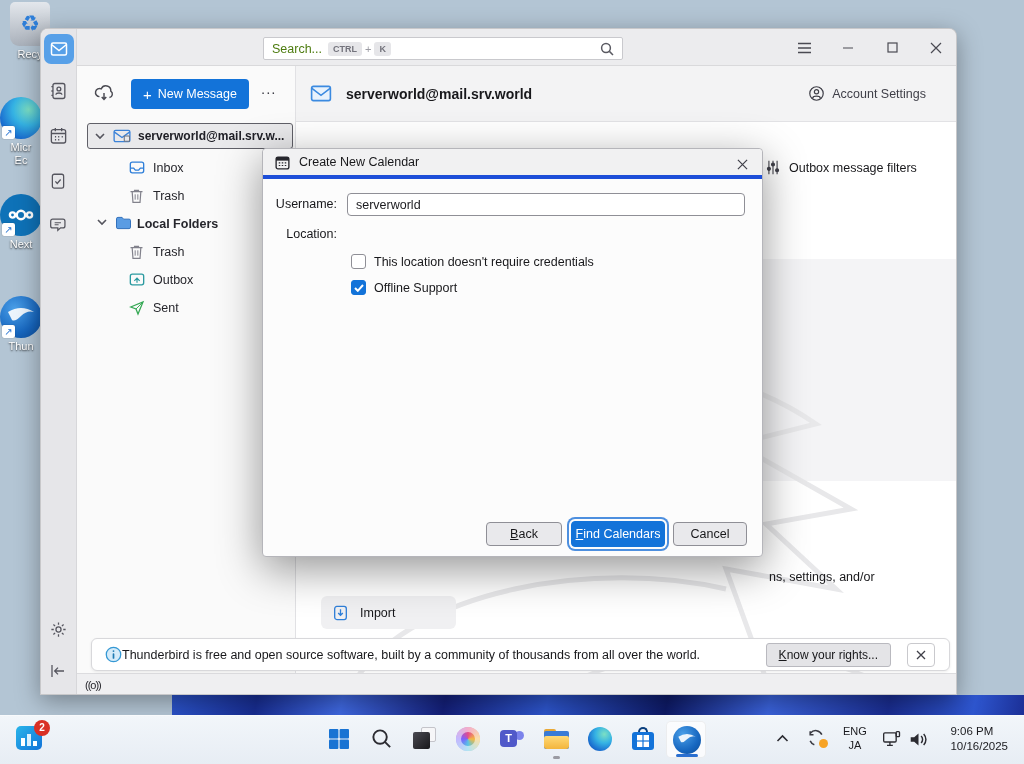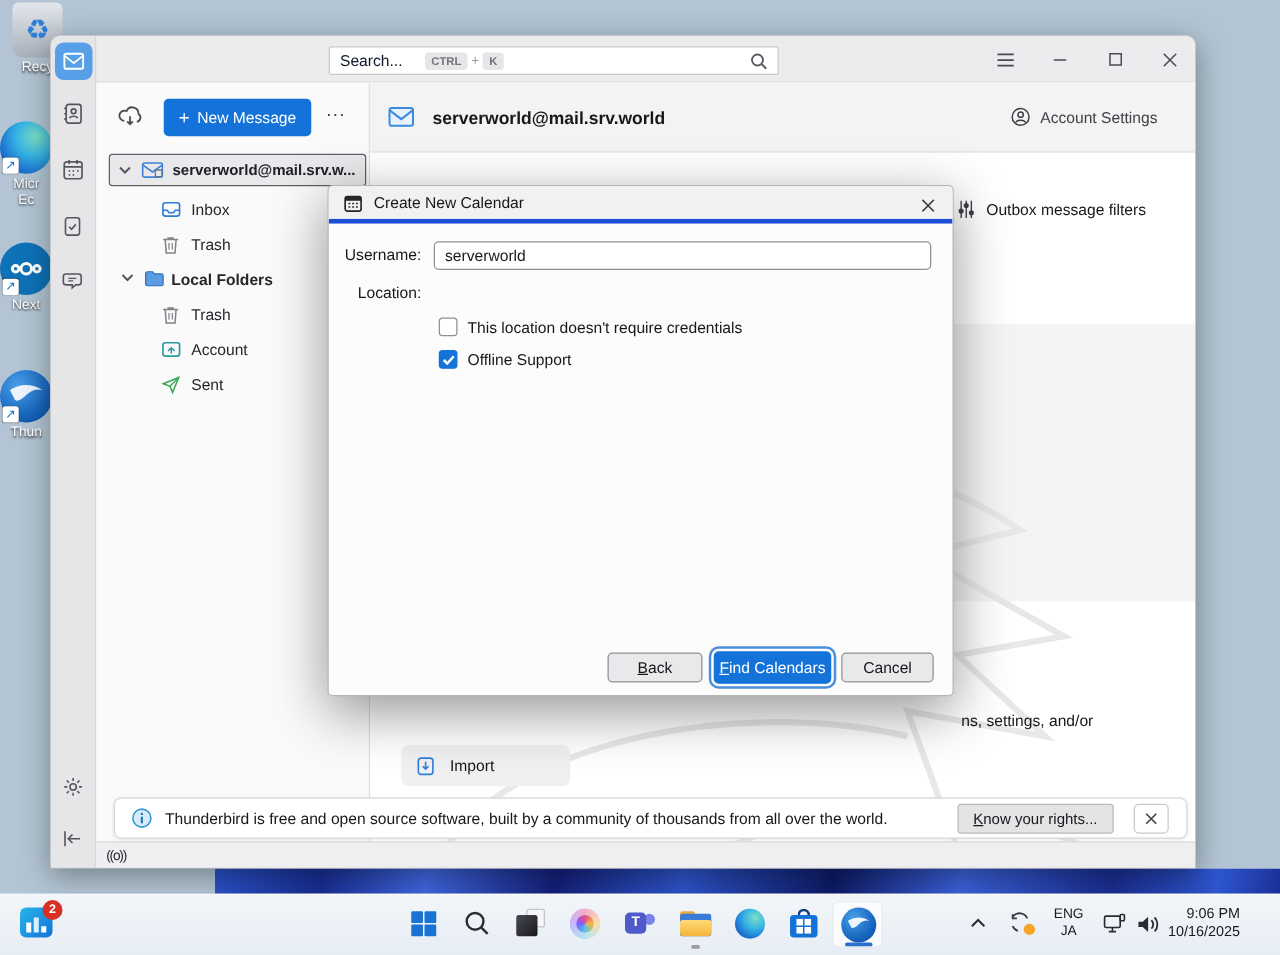"Search..." .searchbox .ph { color: #0f172a -> #4d7c0f; margin-right: 16px -> 4px }
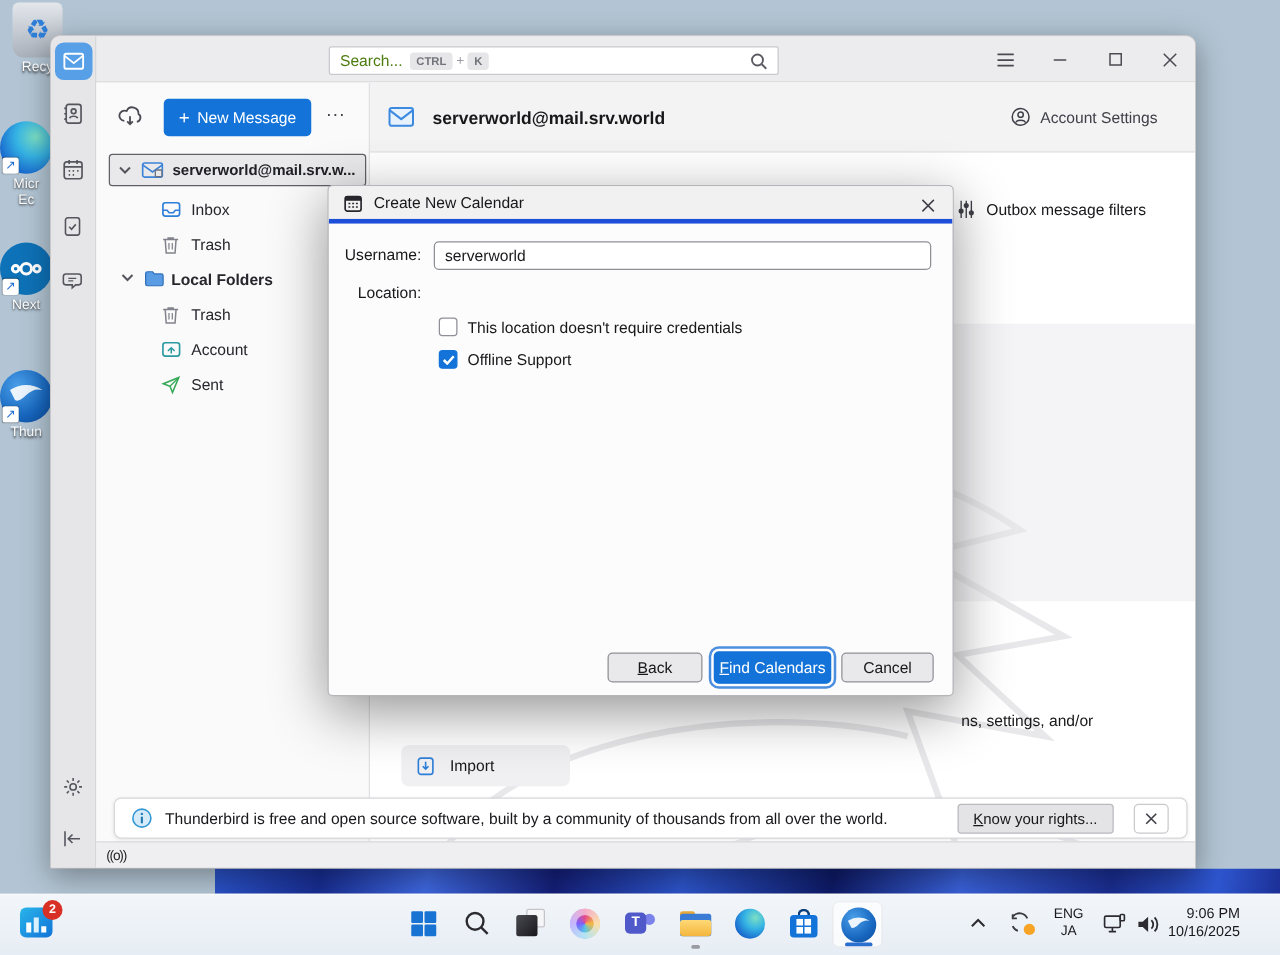"Account" span.t { text: Account -> Outbox }
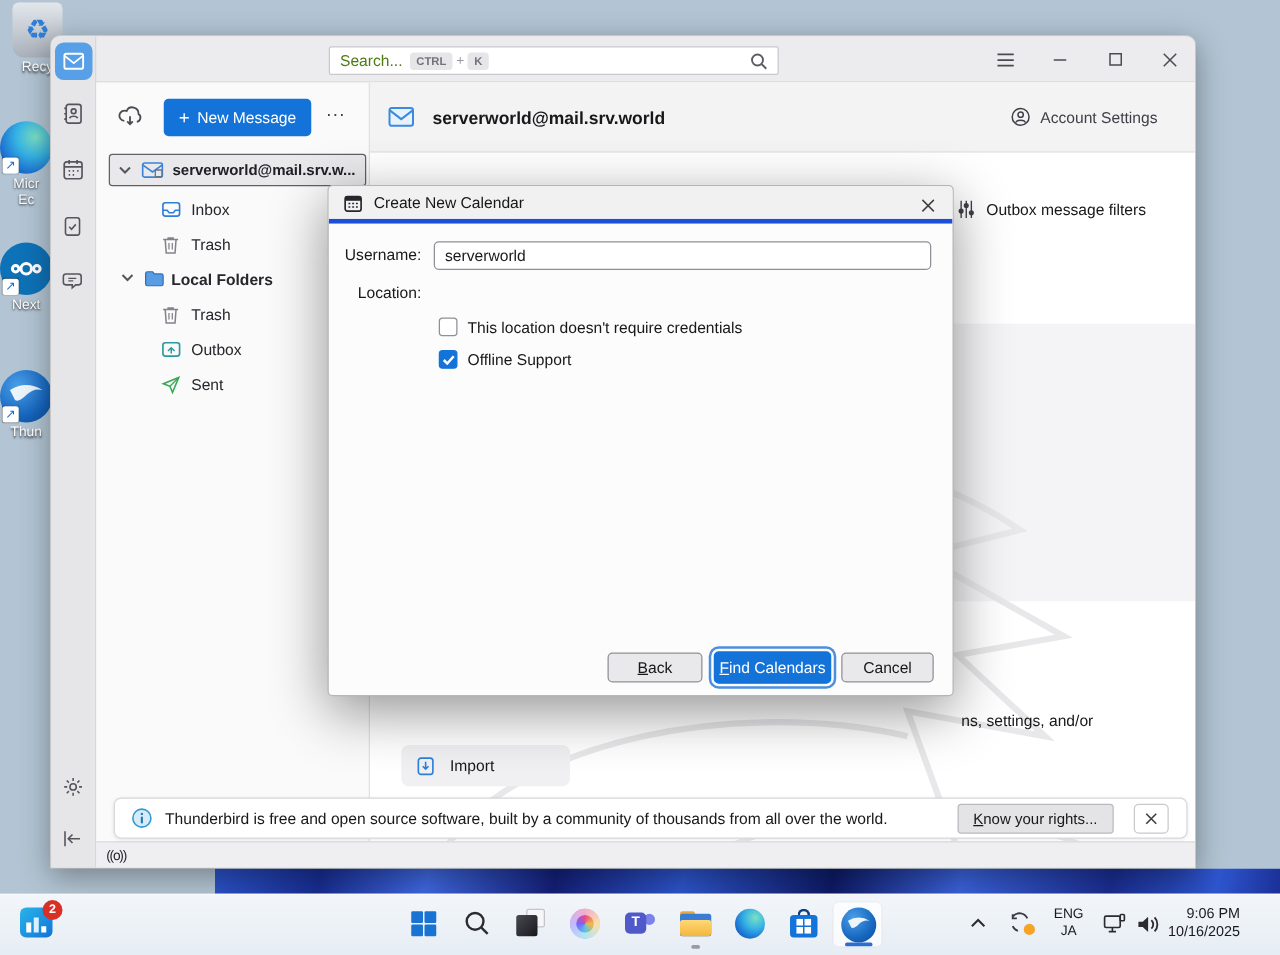"Thunderbird is free and open" .notif .txt { margin-left: 10px -> none }
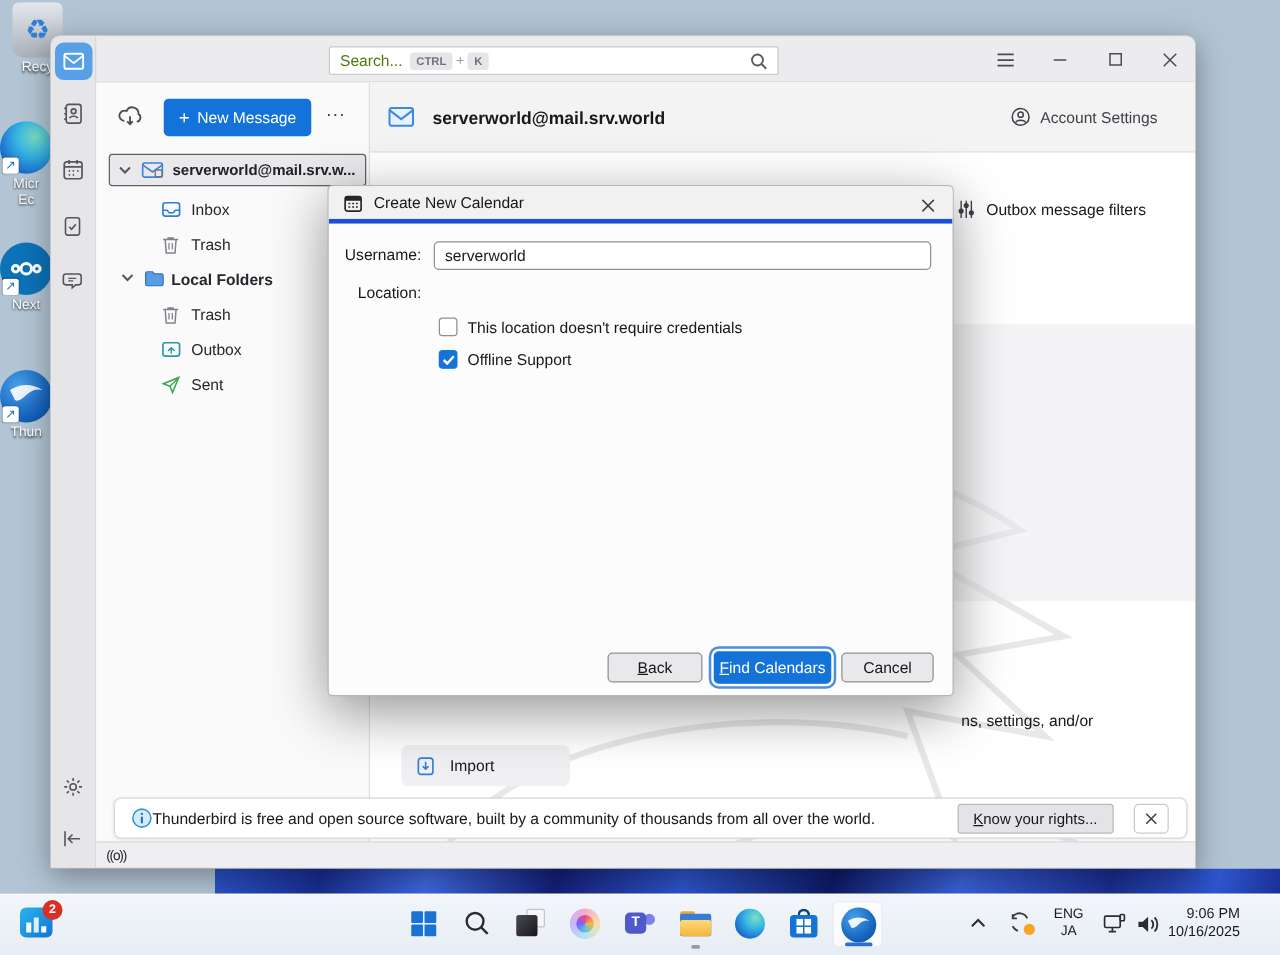"9:06 PM" .clock { right: 32px -> 16px; text-align: right -> left }
